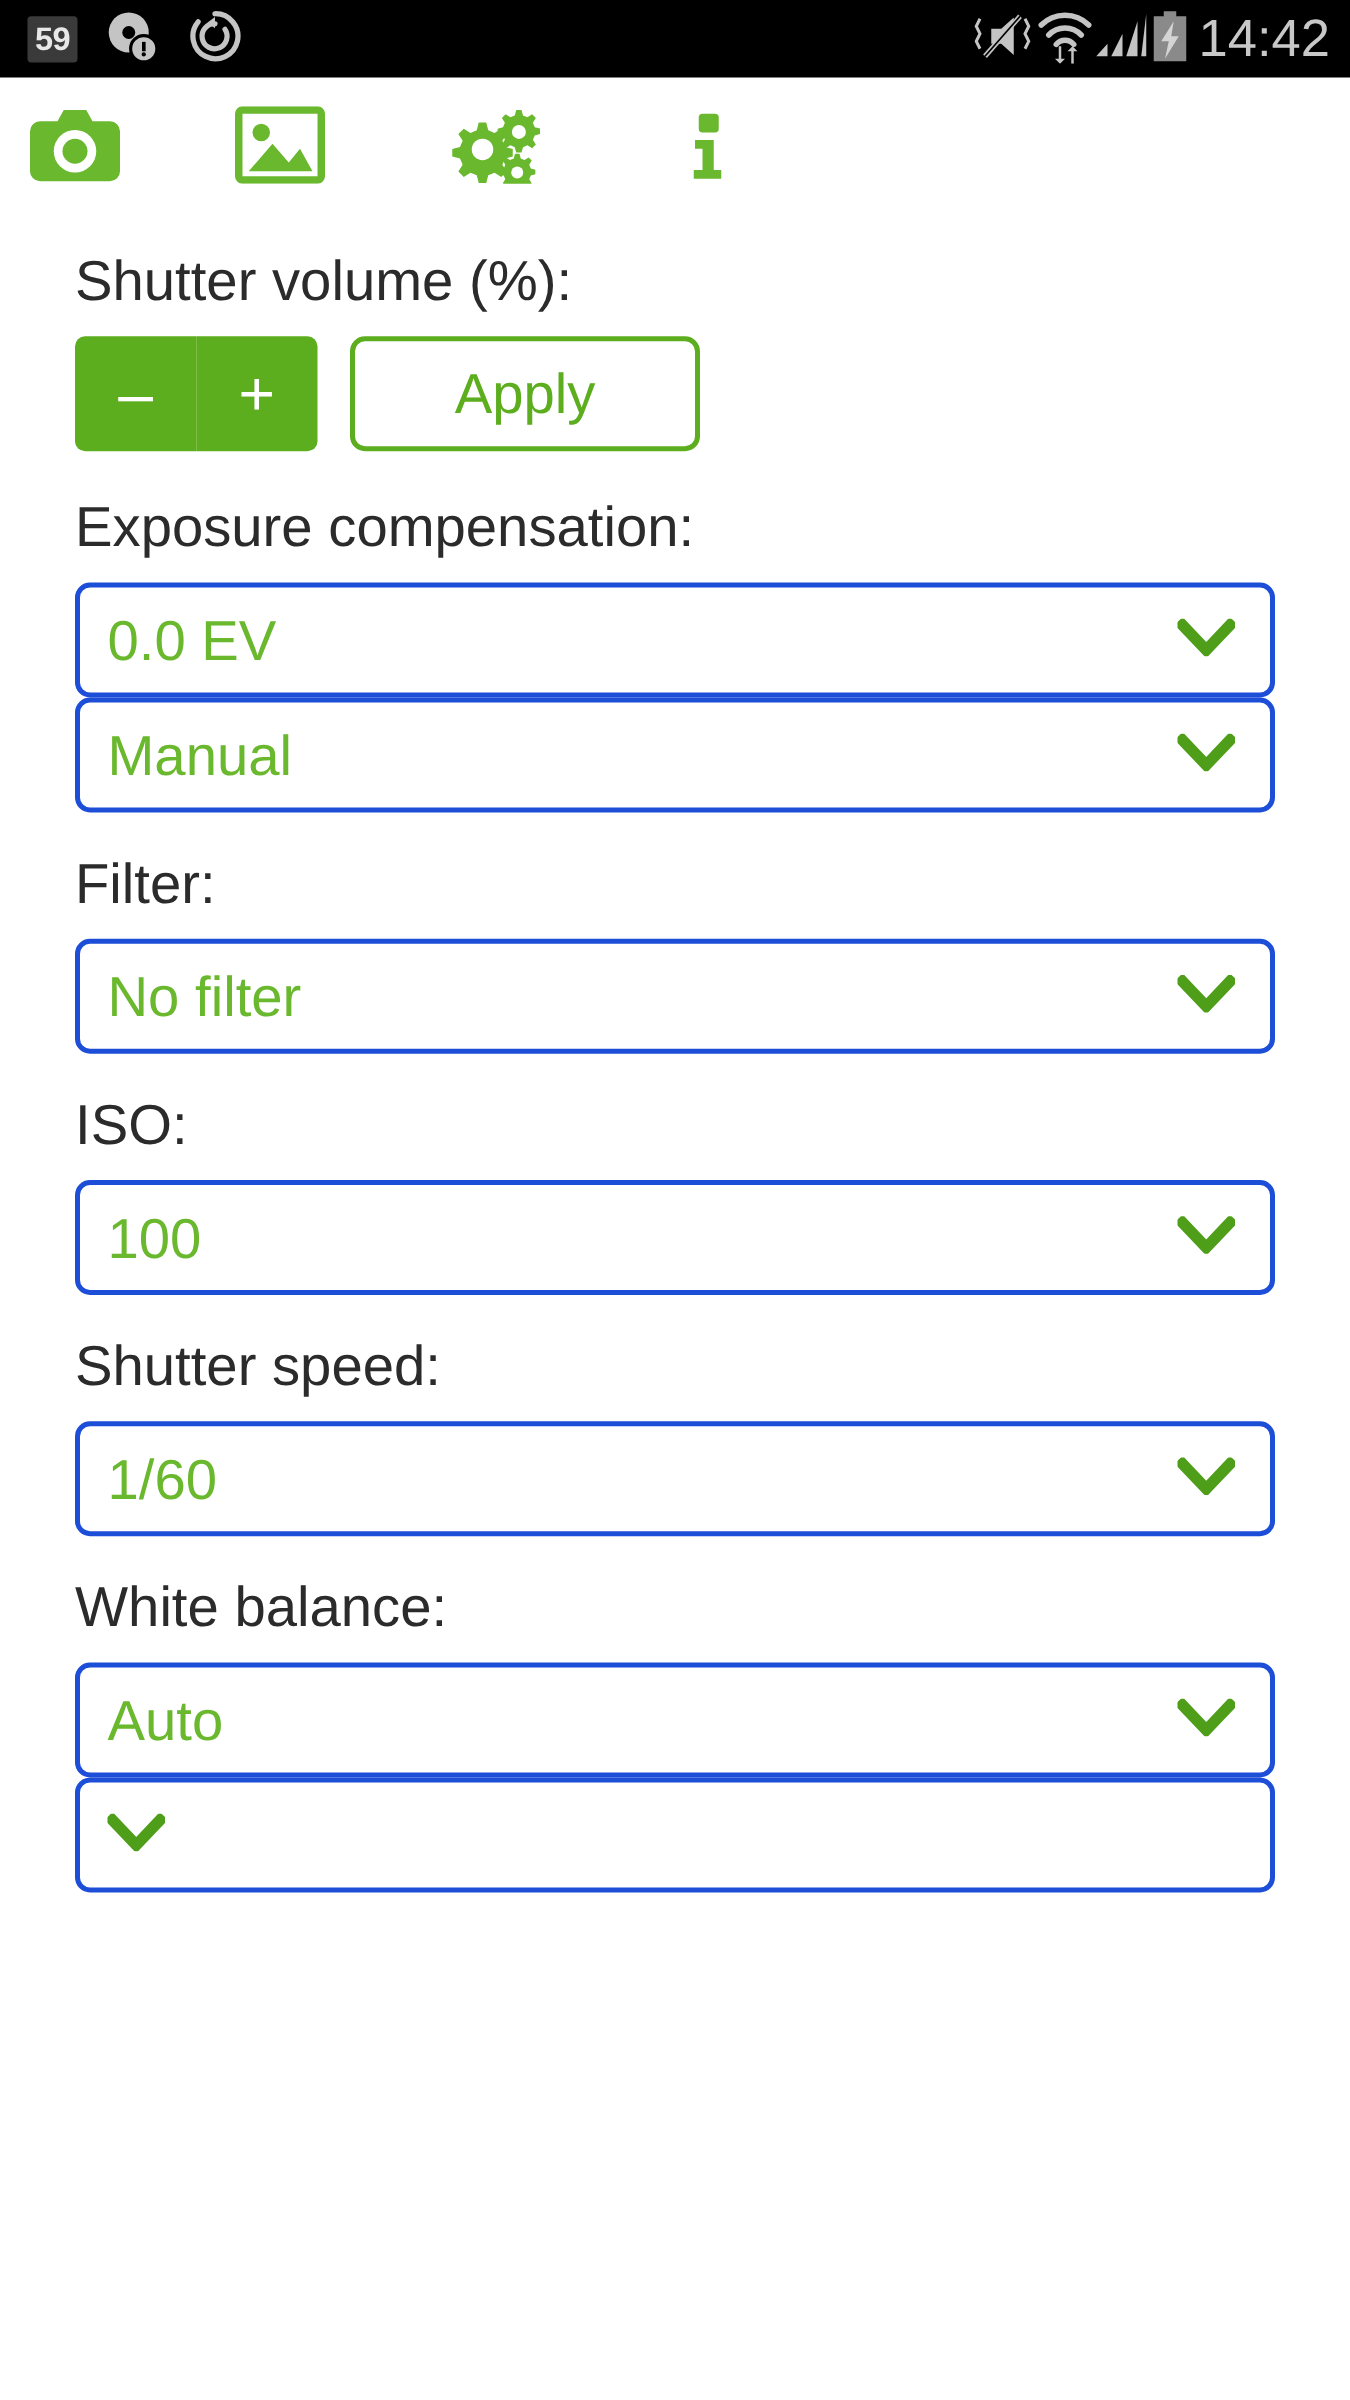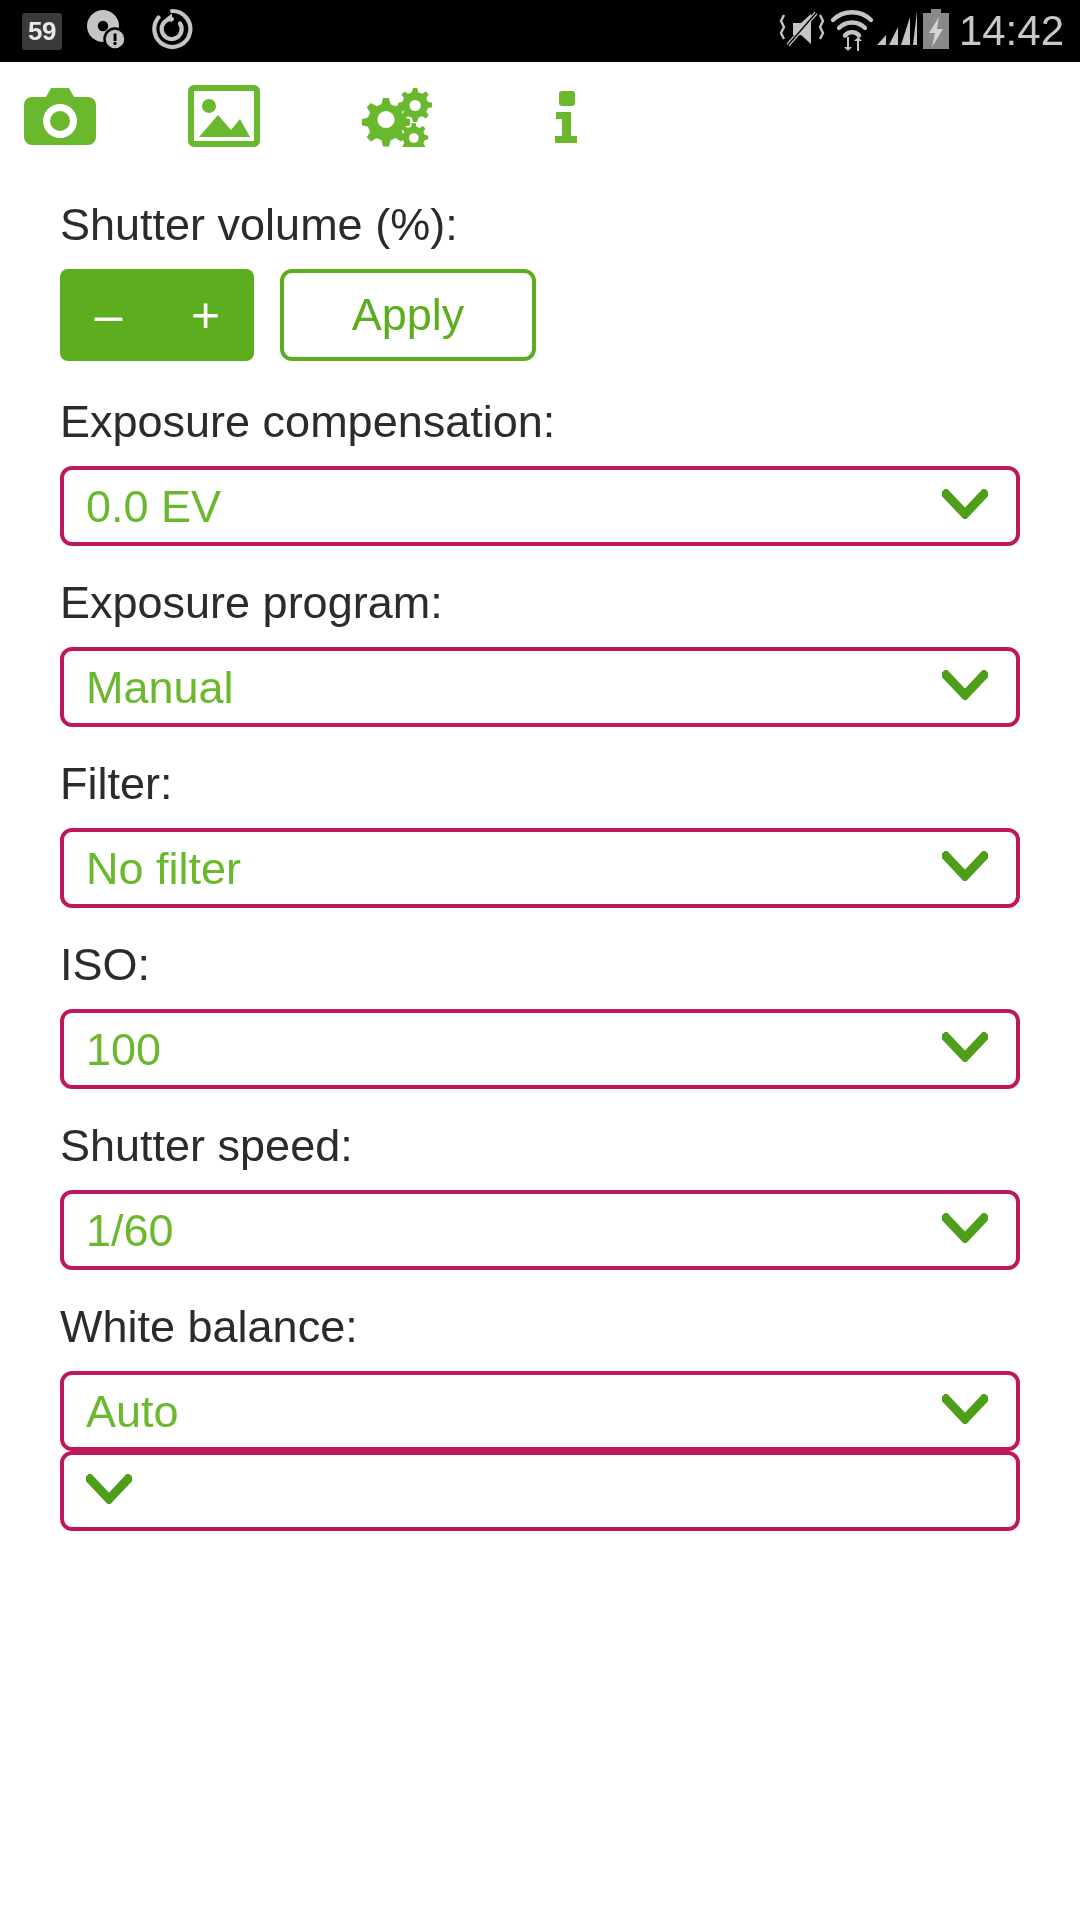"Apply" .apply-btn { width: 256px -> 280px }
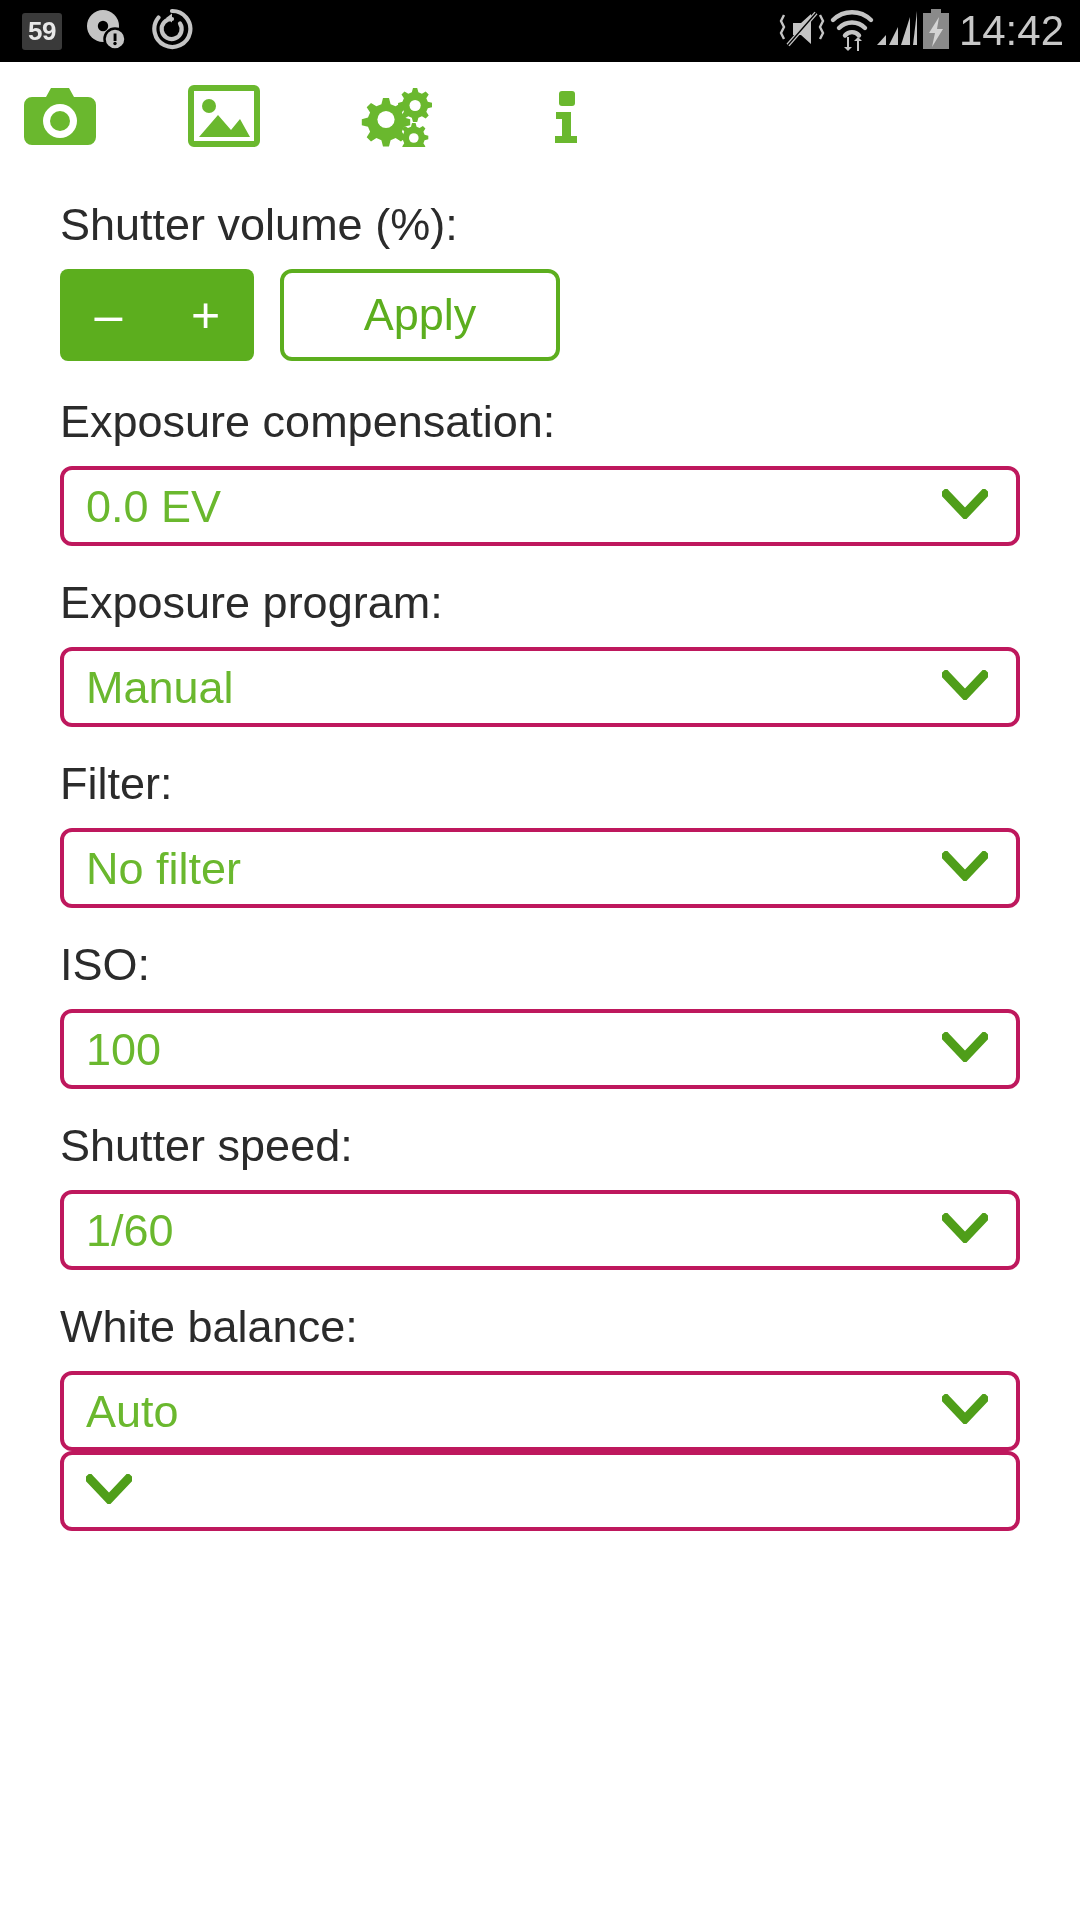"0.0 EV" .dropdown { border: 4px solid #be185d -> 4px solid #1d4ed8; height: 80px -> 92px }
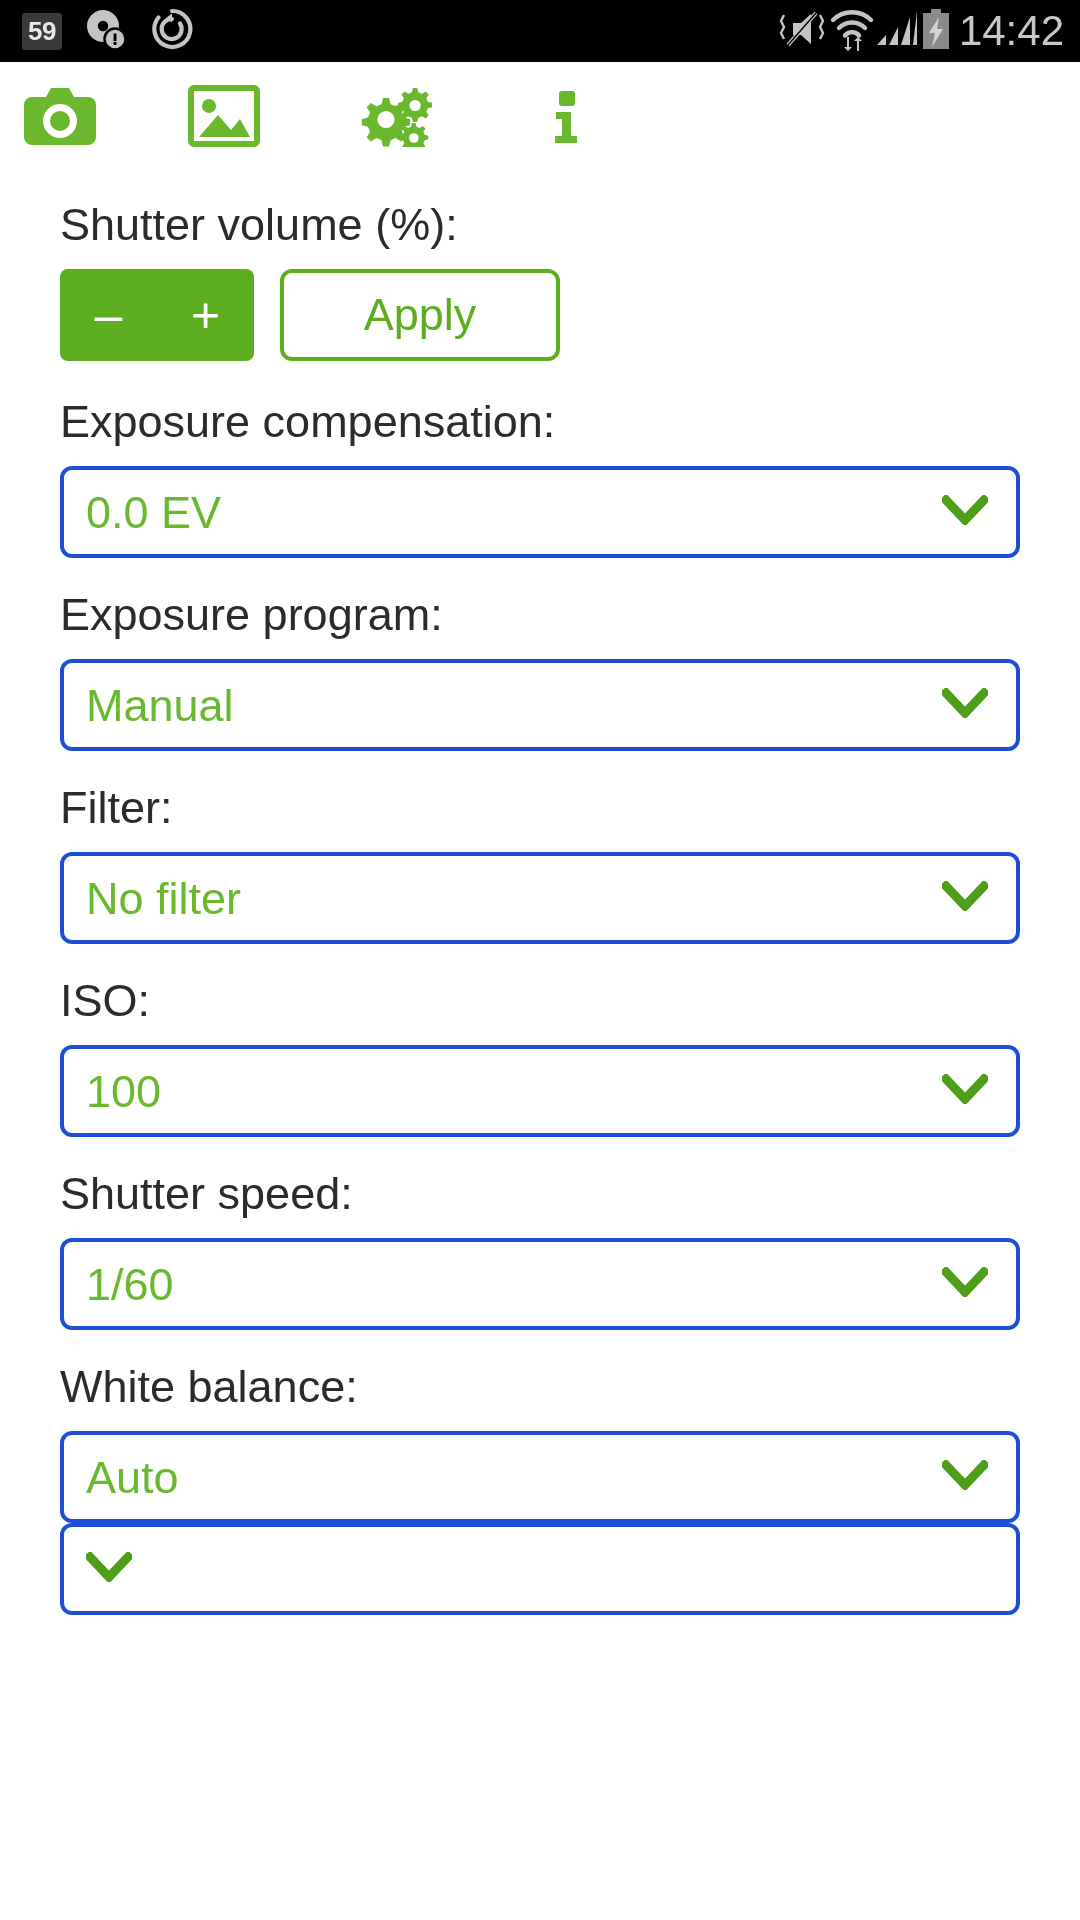"Exposure program:" div.field-label { html: <div>Exposure program:</div> -> none }
